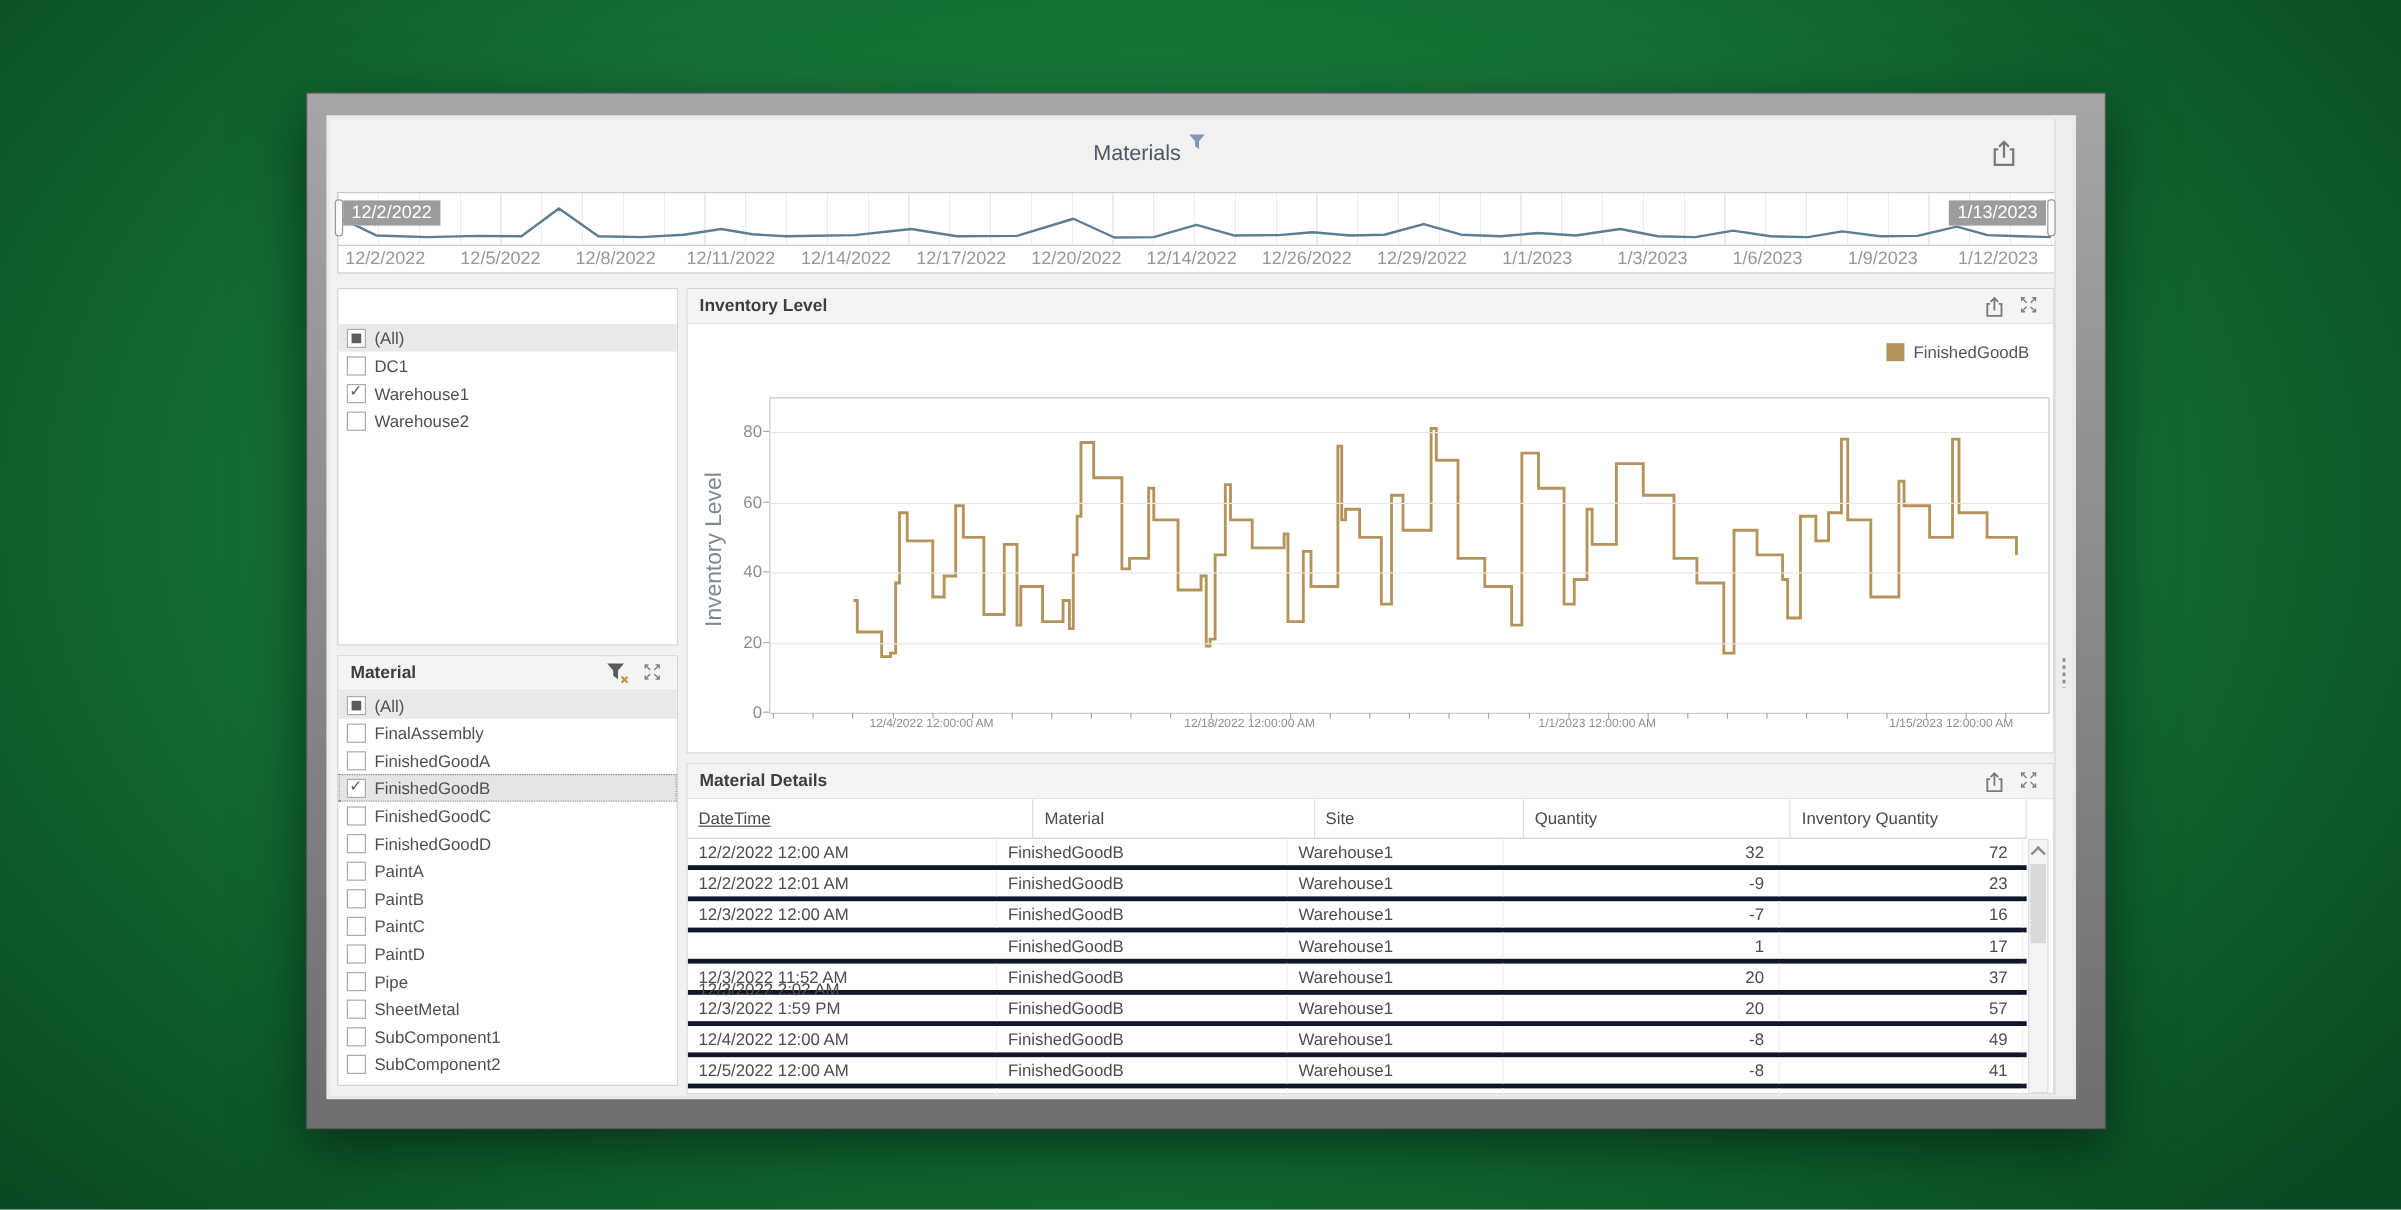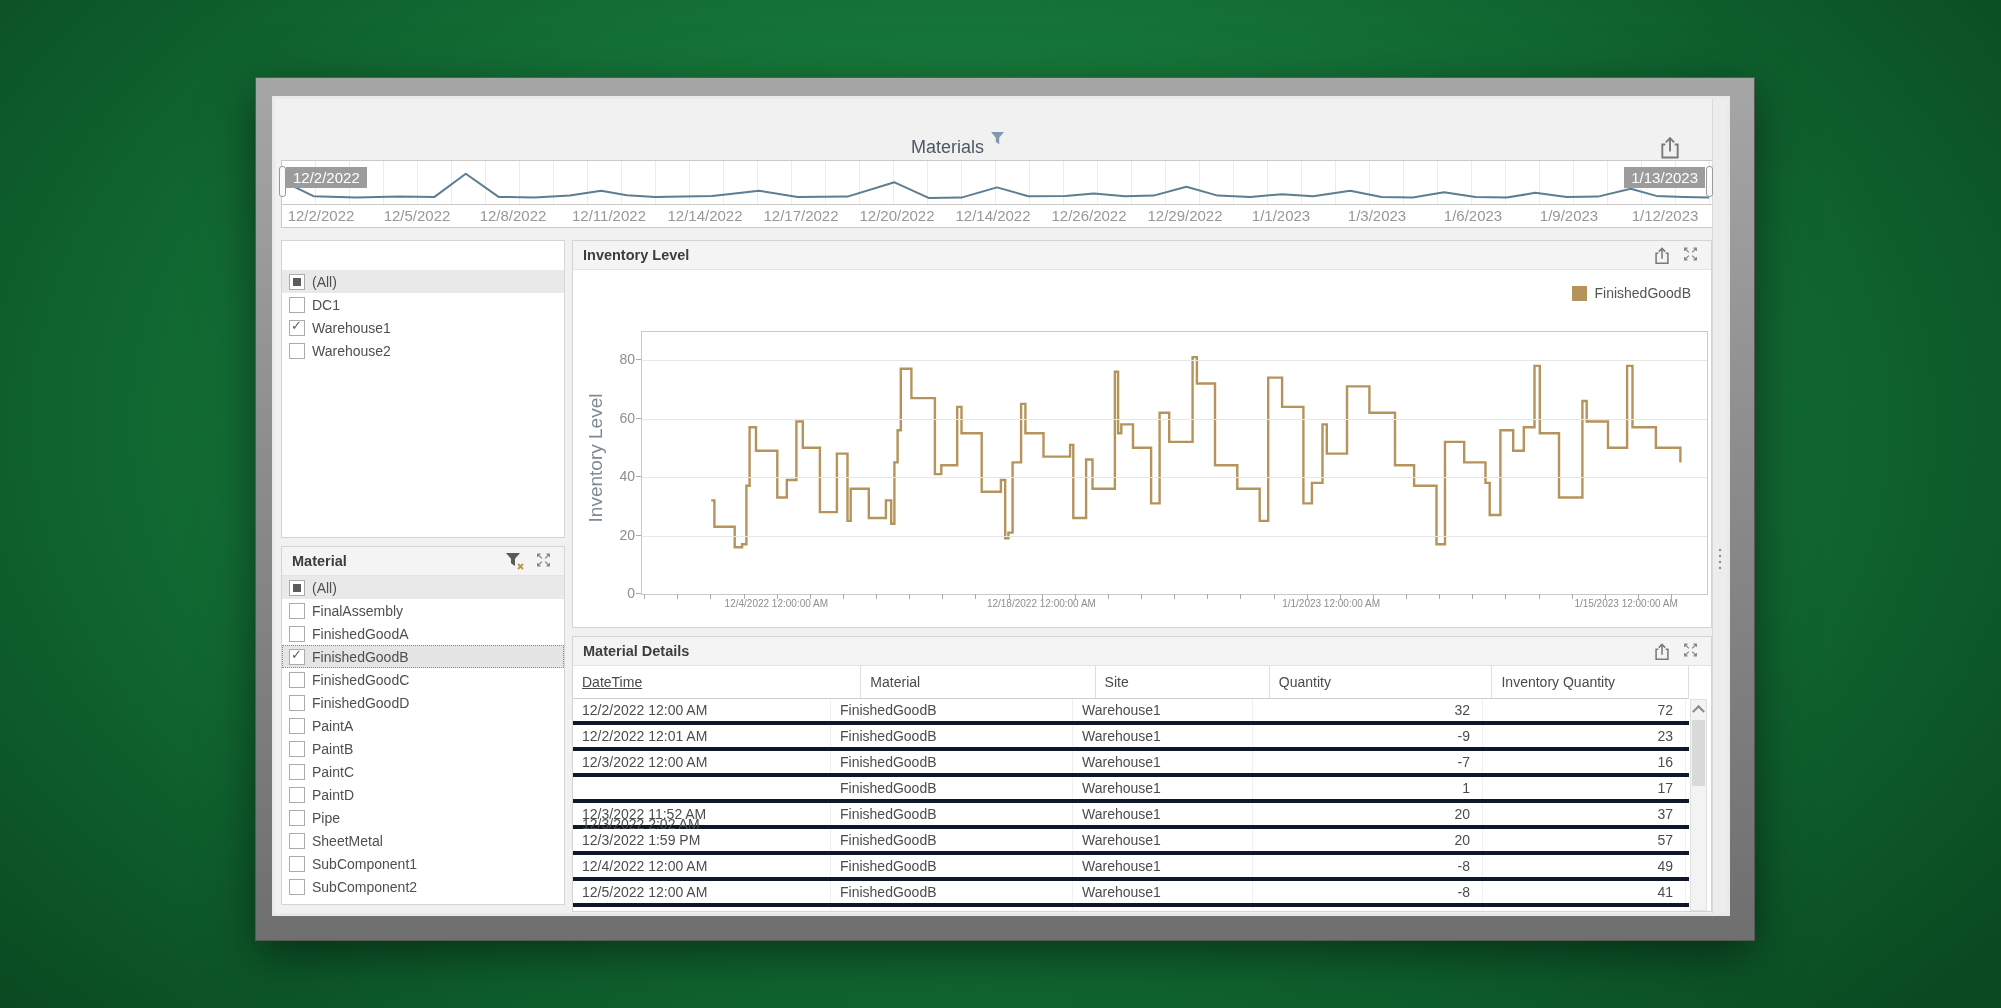"Materials" .titlebar { margin-top: 20px -> none }
